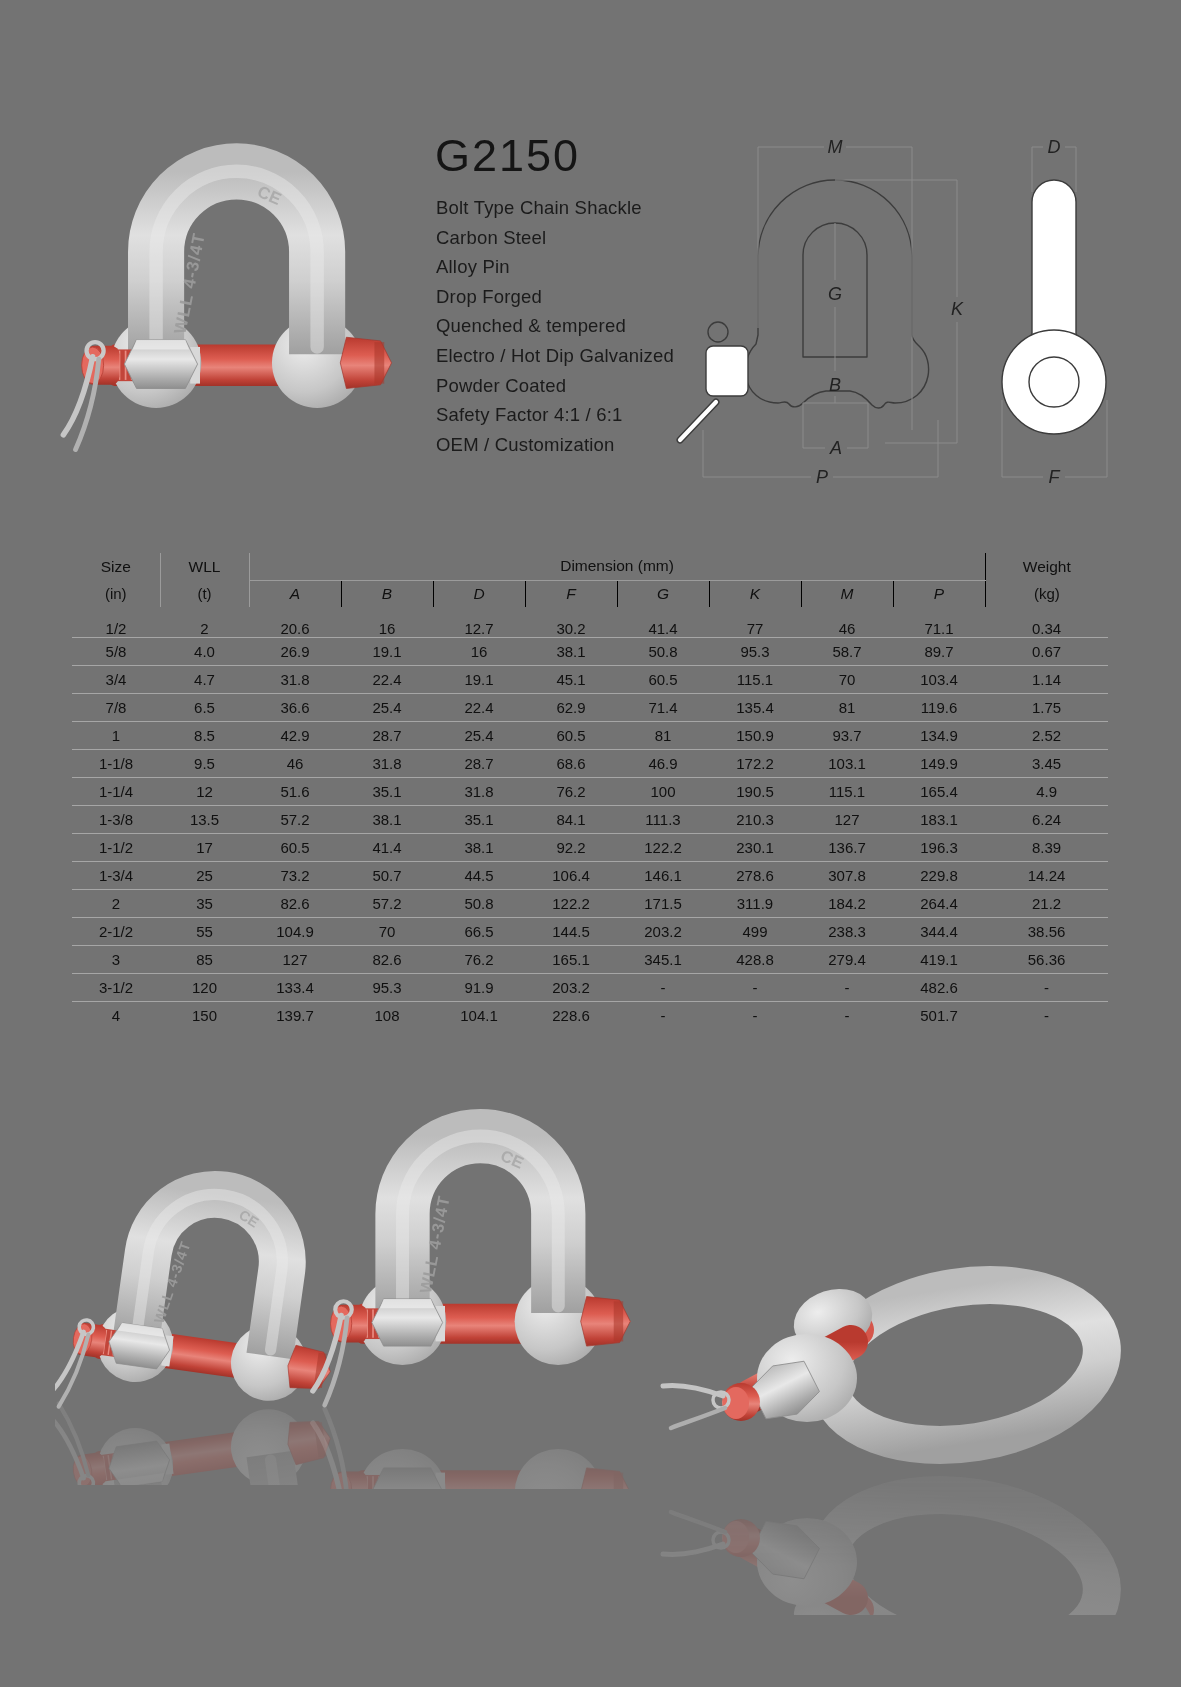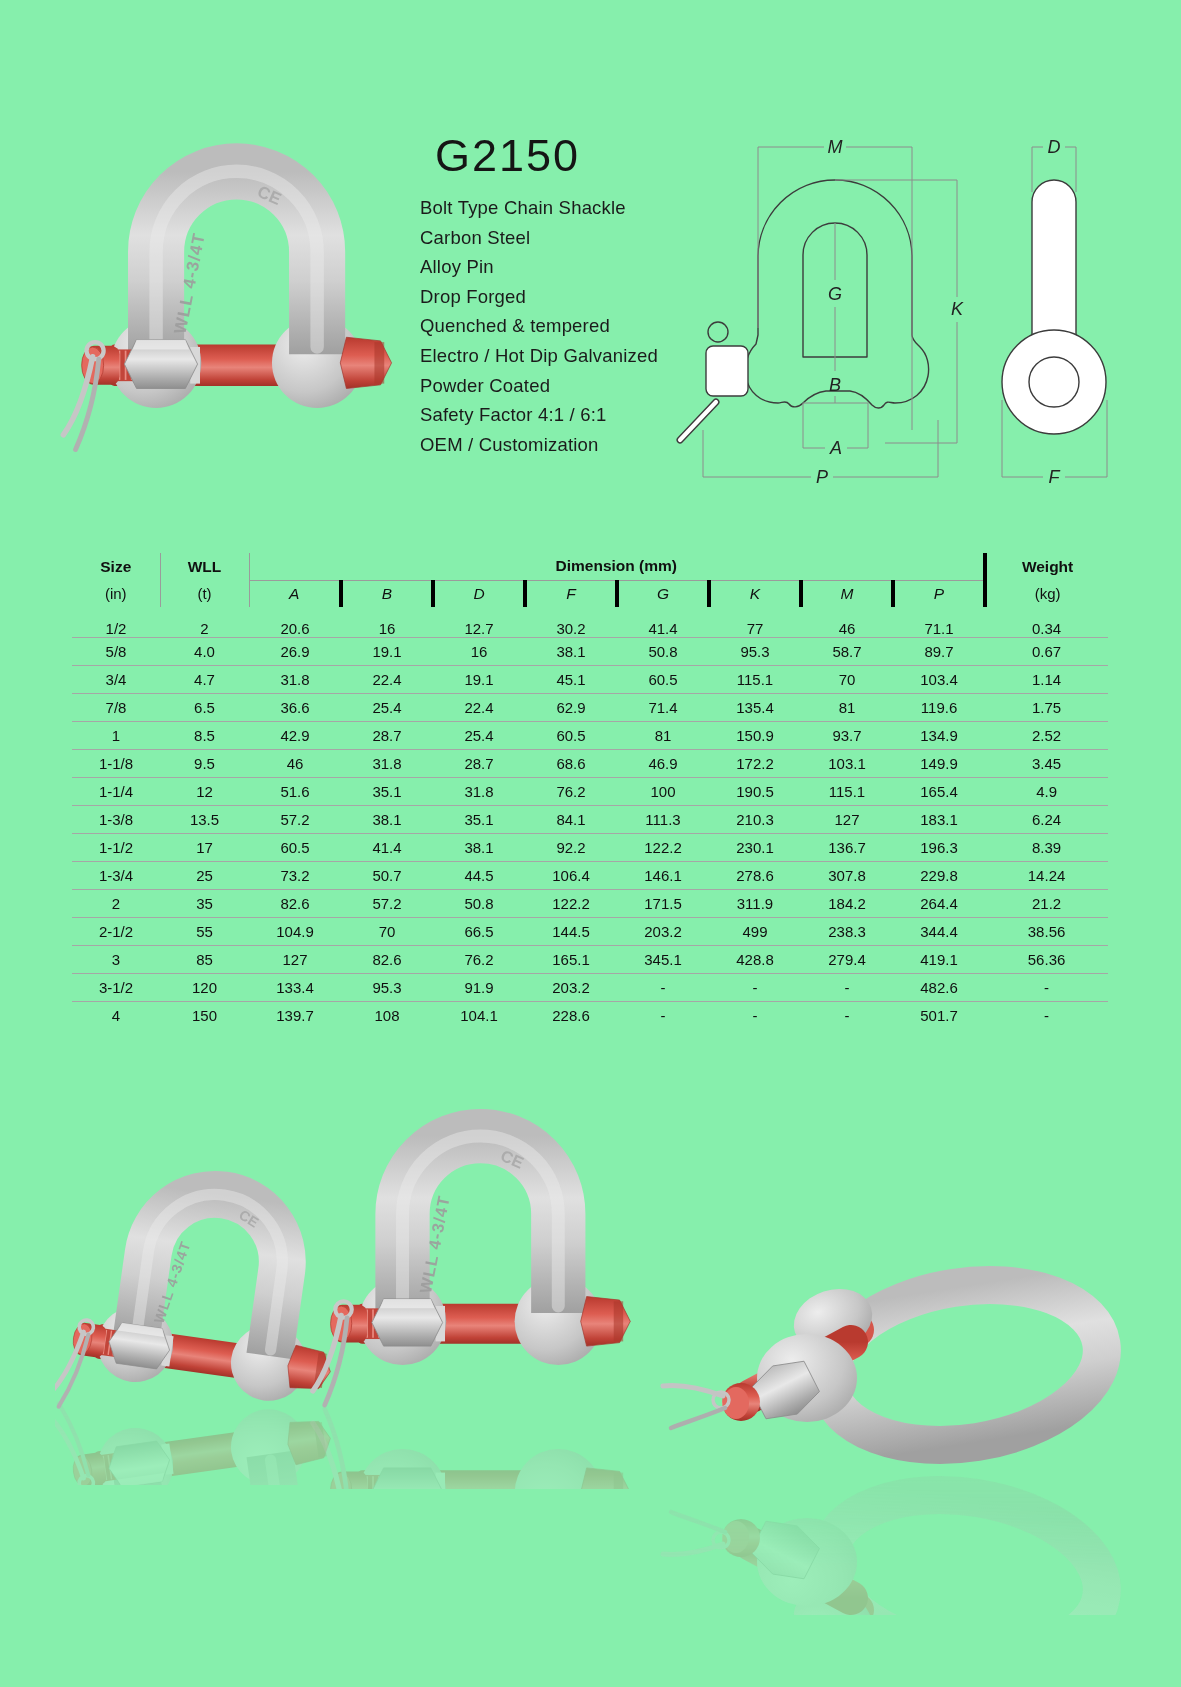"G2150" .page { background: #86efac -> #737373 }
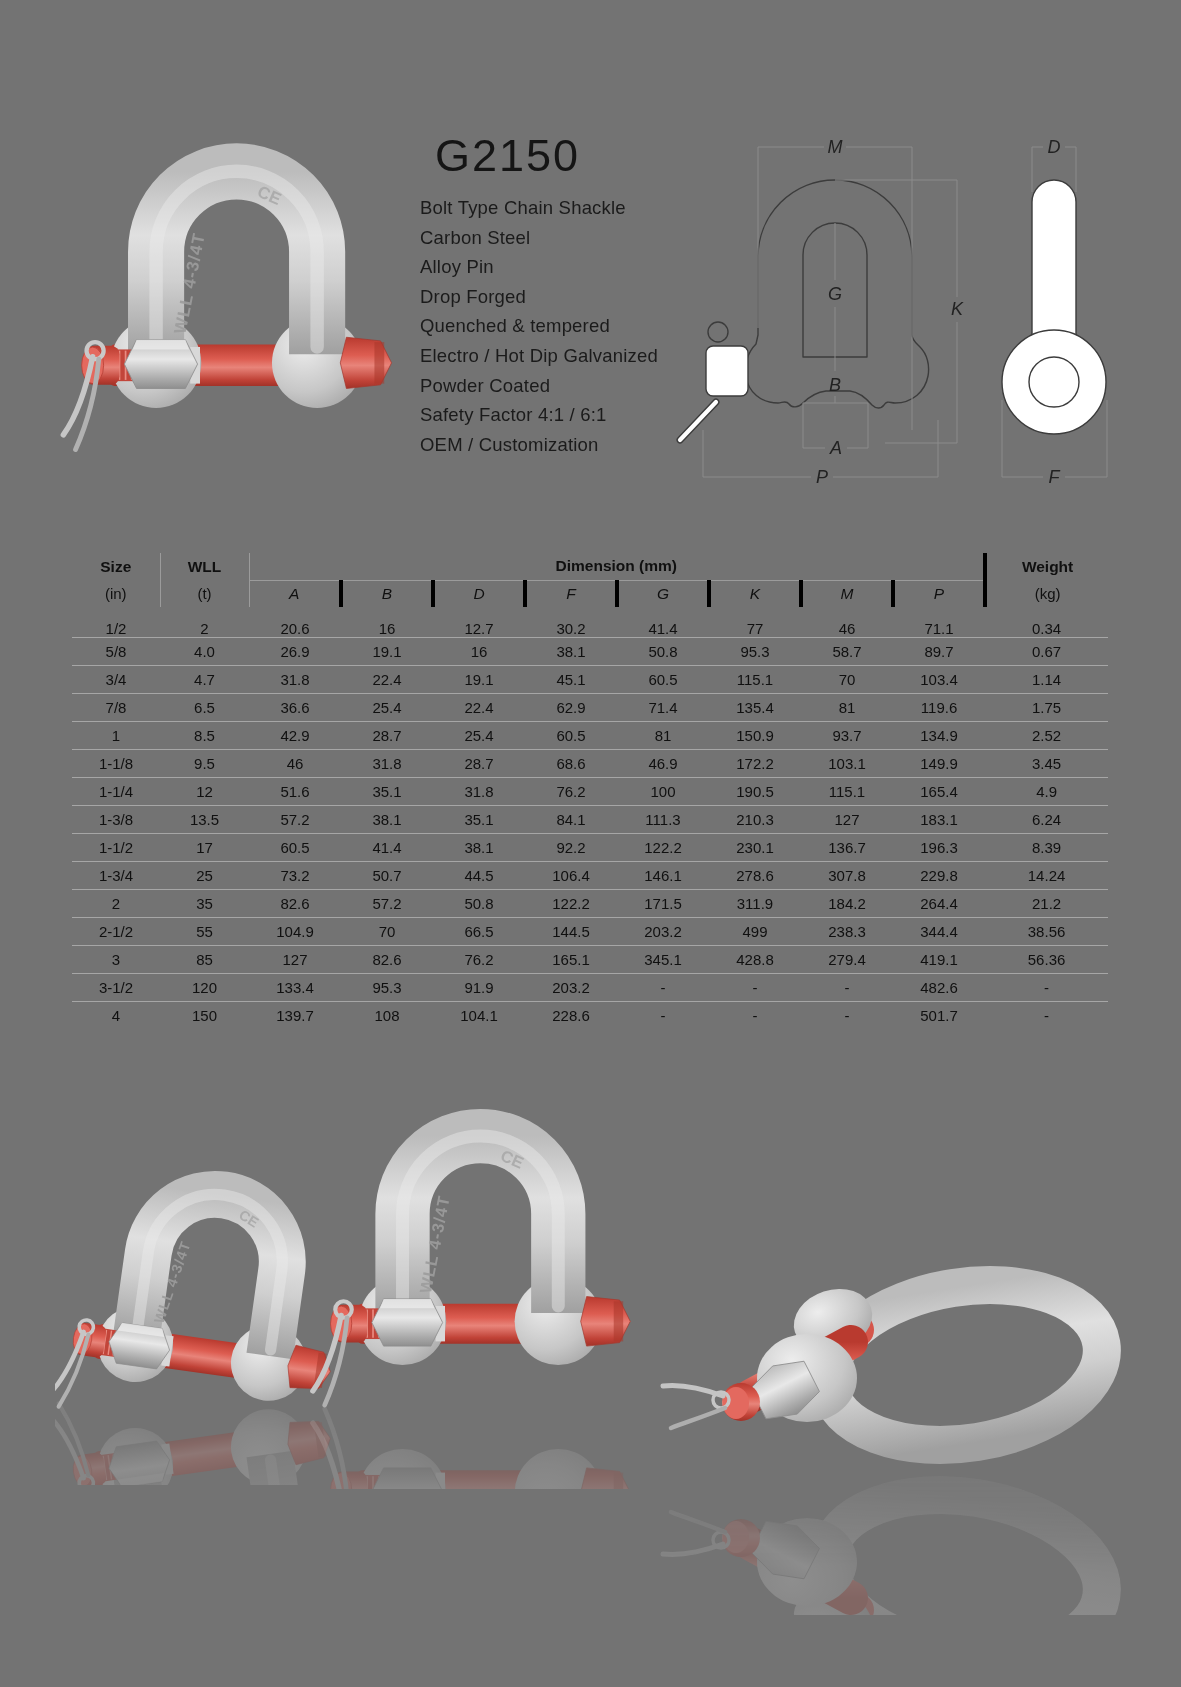"Bolt Type Chain Shackle" .features { left: 420px -> 436px }
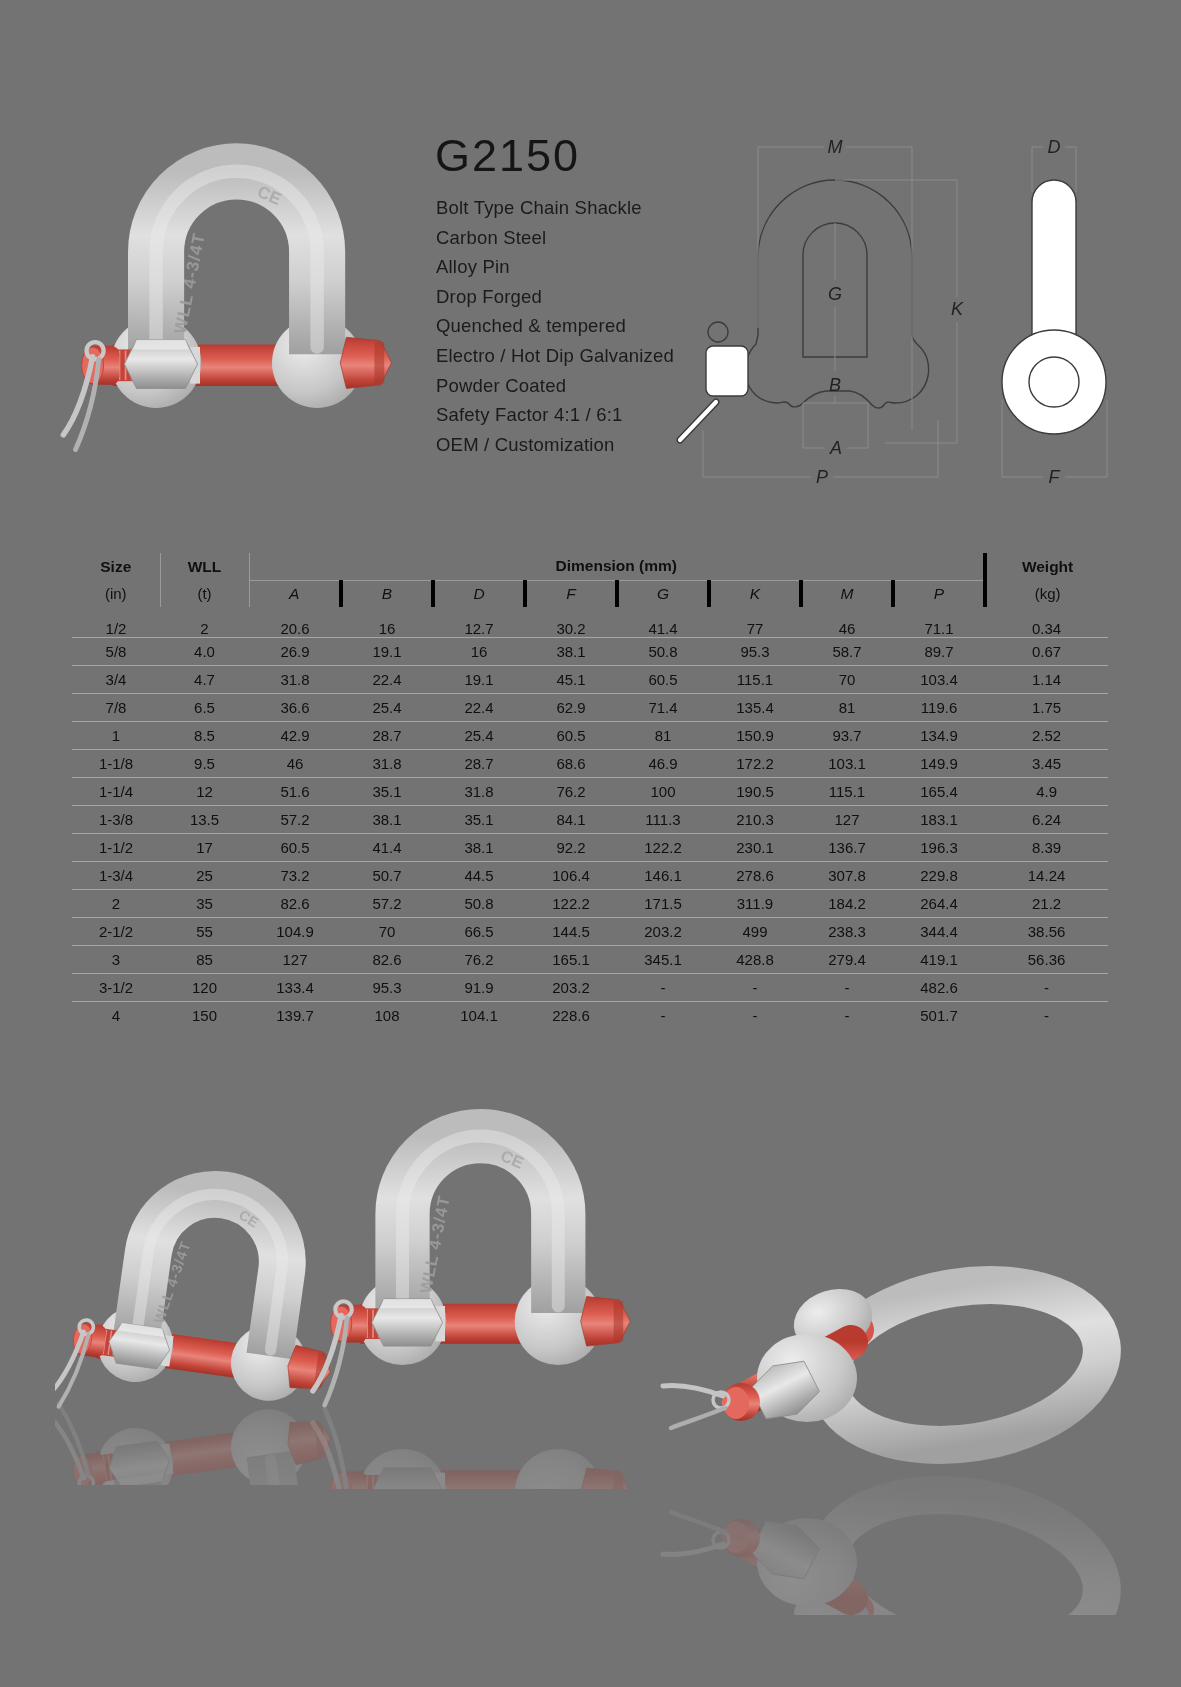"Size" .spec th { font-weight: bold -> normal }
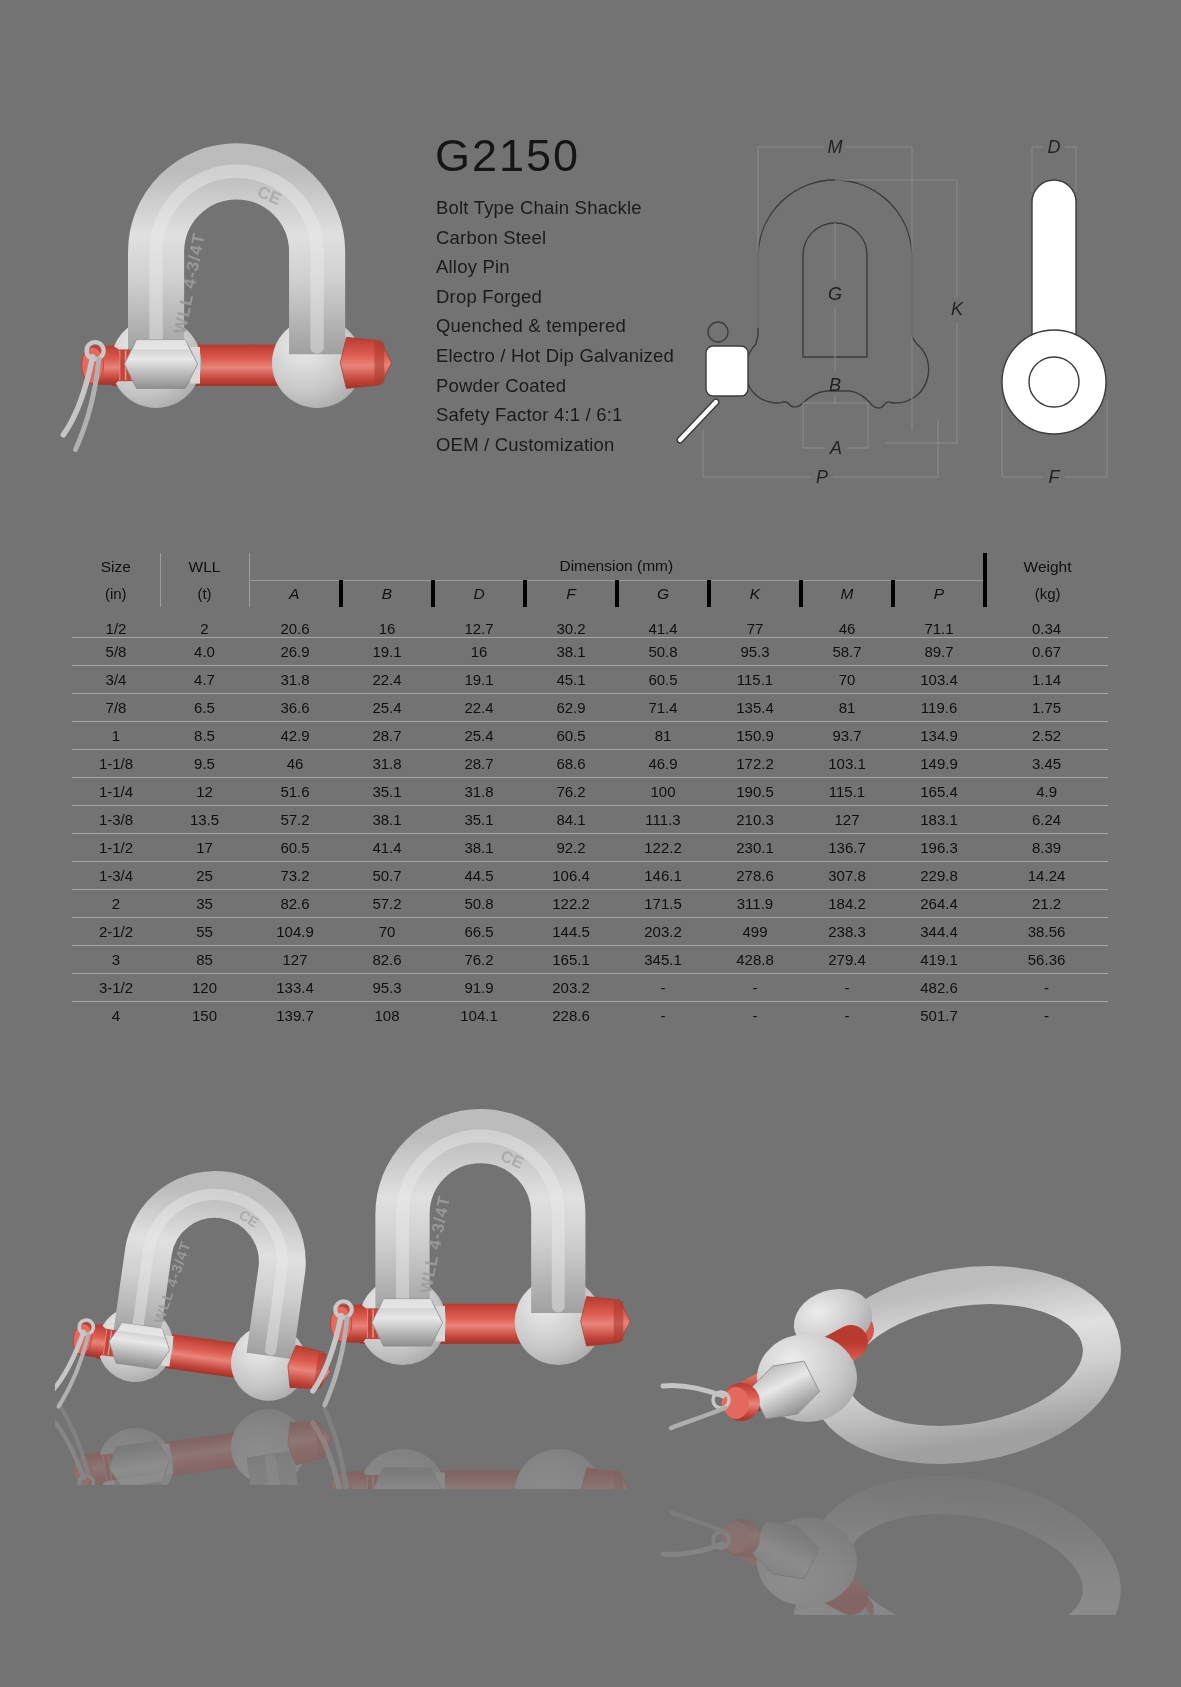"Weight" .vl { border-left: 4px solid #000000 -> 1px solid #000000 }
